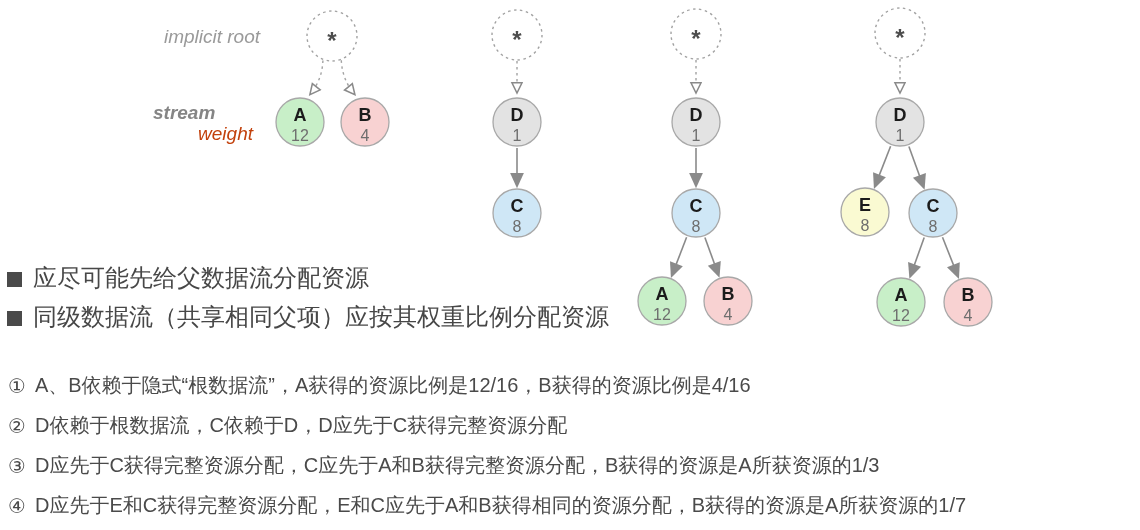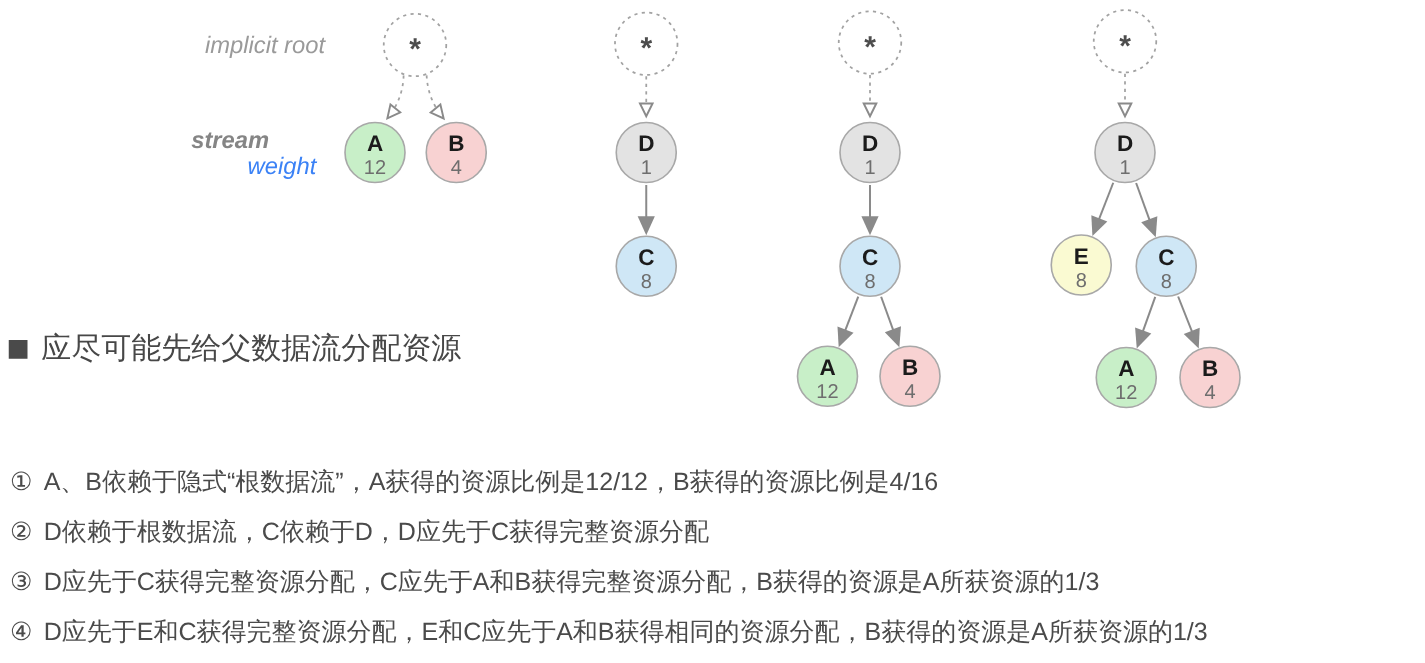"weight" .lbl-weight { color: #3b82f6 -> #c2410c }
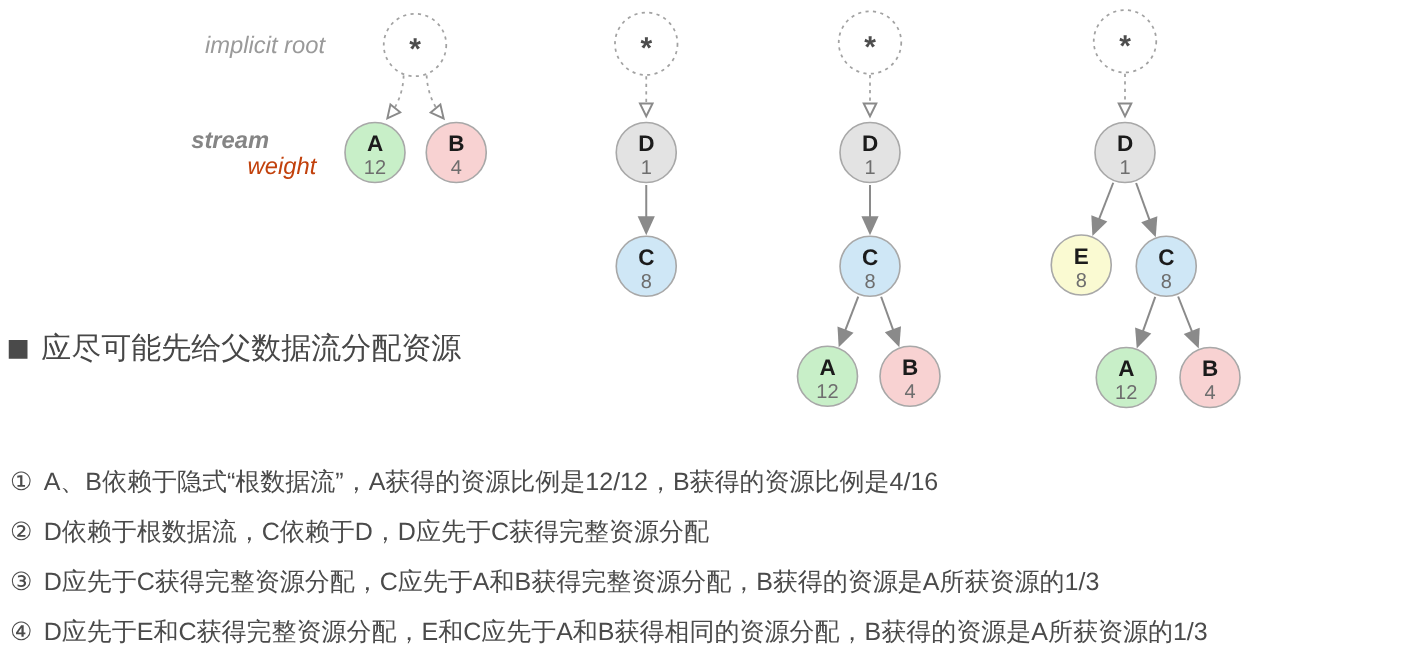"同级数据流（共享相同父项）应按其权重比例分配资源" div.rule { html: none -> <div> <span></span> <span>同级数据流（共享相同父项）应按其权重比例分配资源</span> </div> }
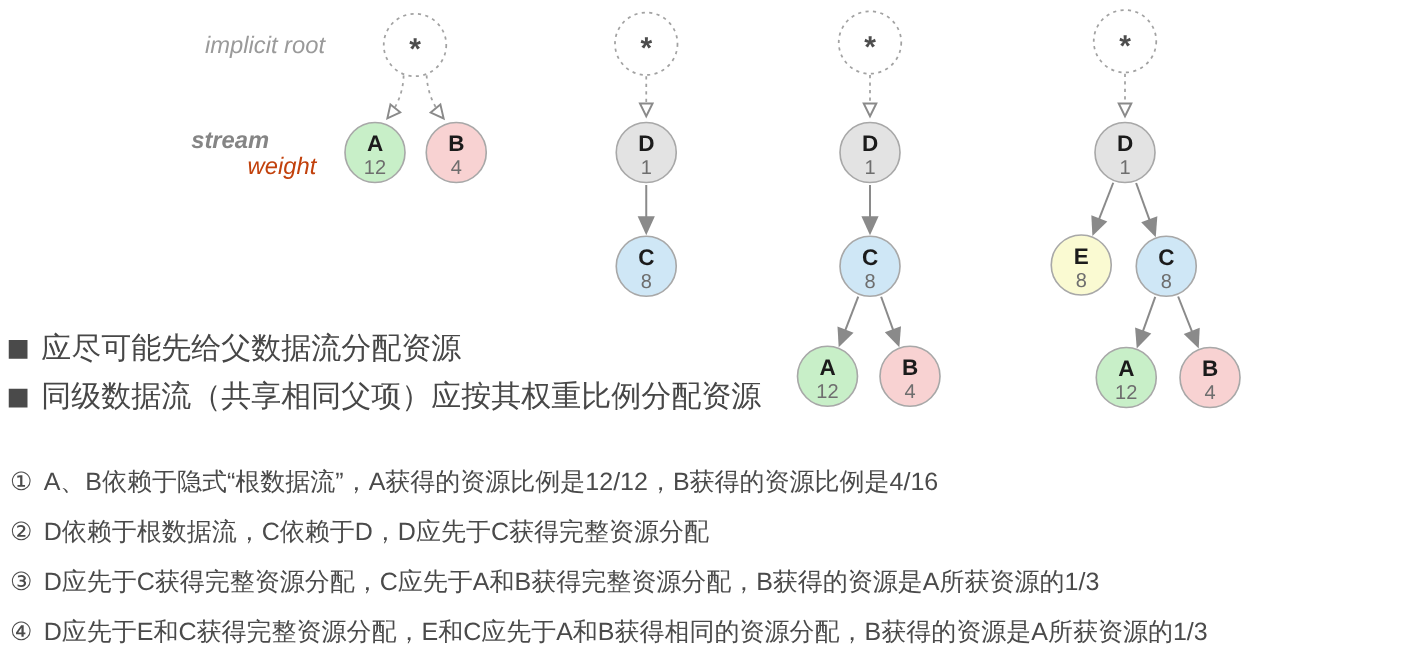"A、B依赖于隐式“根数据流”，A获得的资源比例是12/12，B获得的资源比例是4" span { text: 12/12 -> 12/16 }
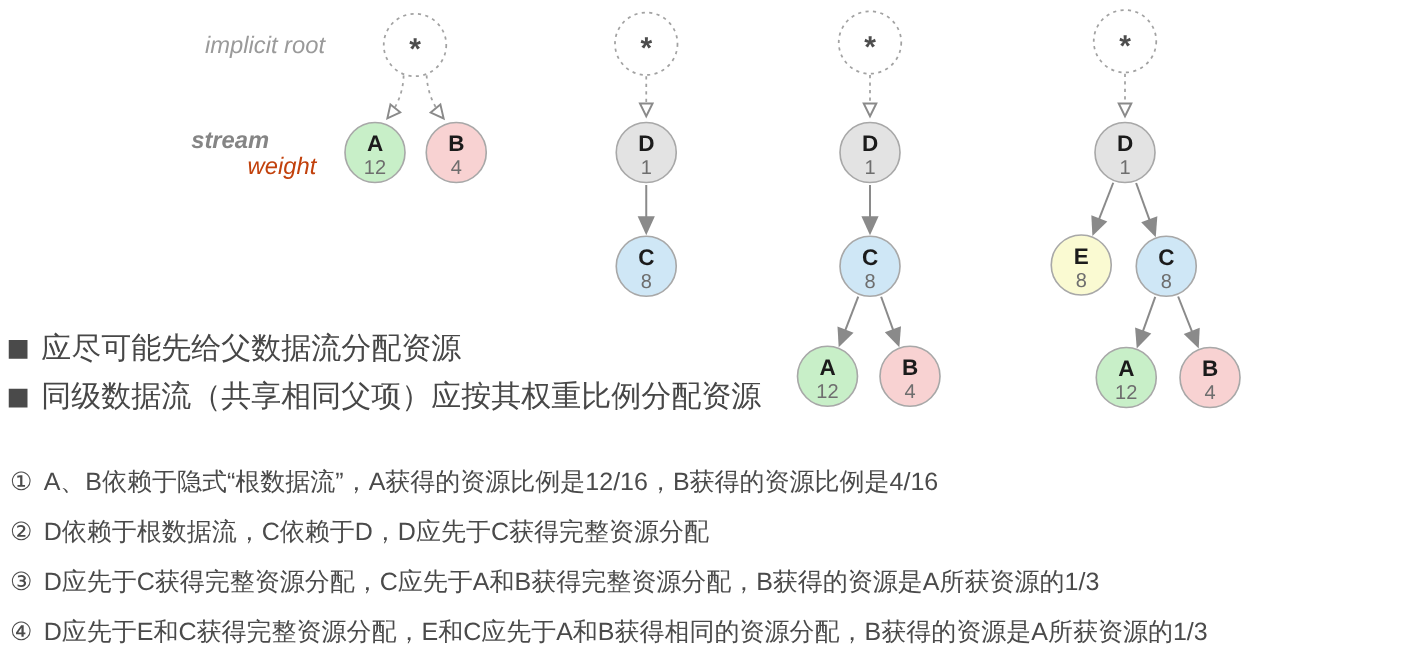"D应先于E和C获得完整资源分配，E和C应先于A和B获得相同的资源分配，B获得的资" span { text: 1/3 -> 1/7 }
